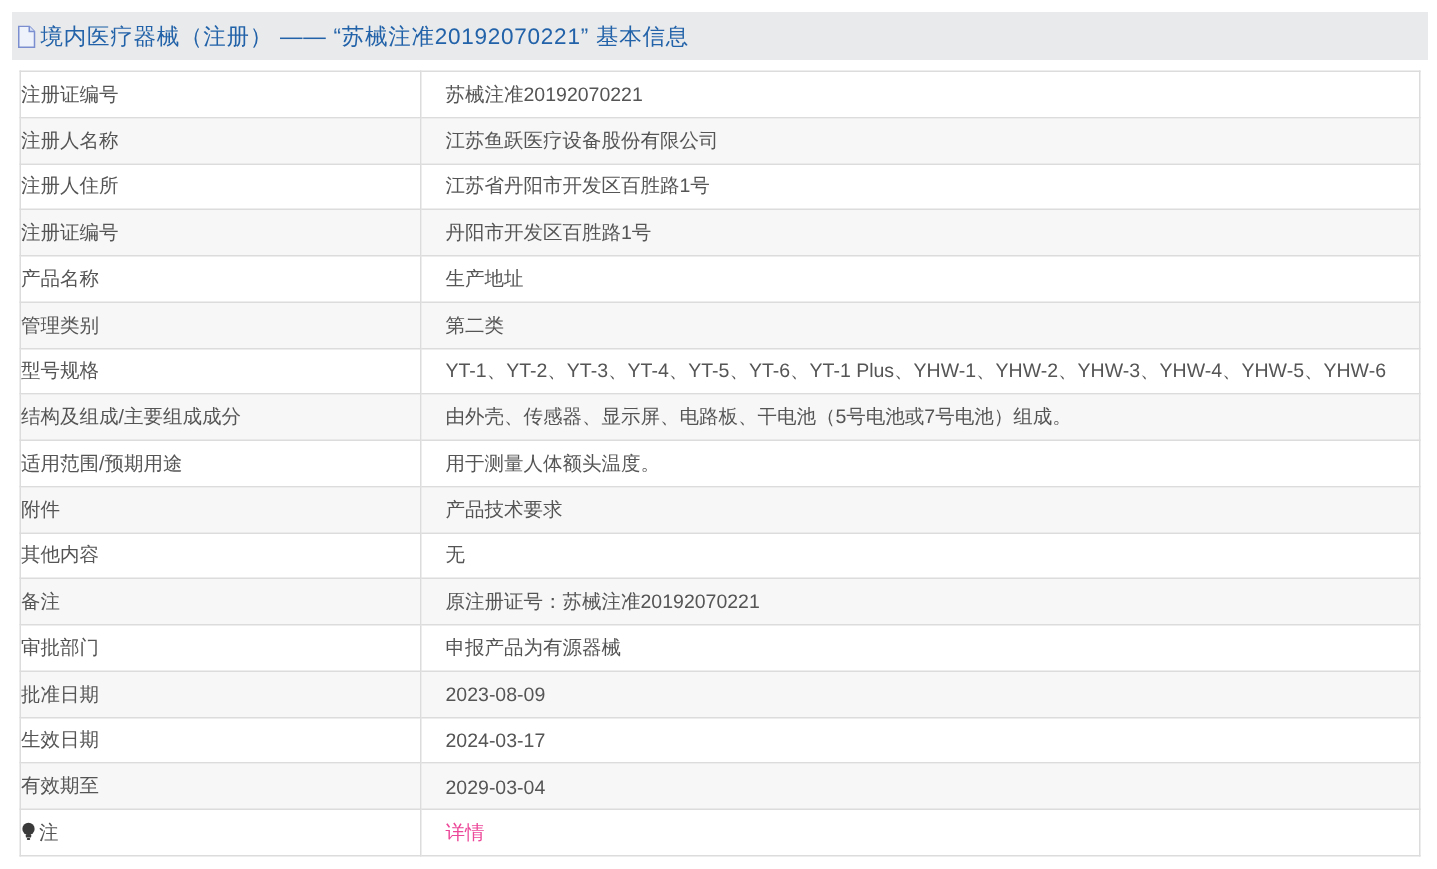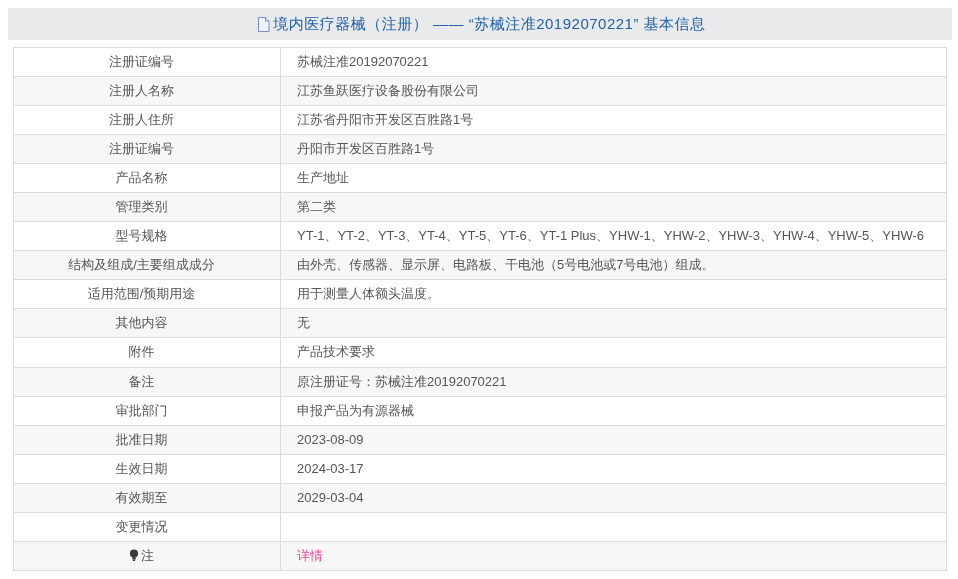"境内医疗器械（注册） —— “苏械注准20192070221” 基本信息" .header-band { justify-content: center -> none }
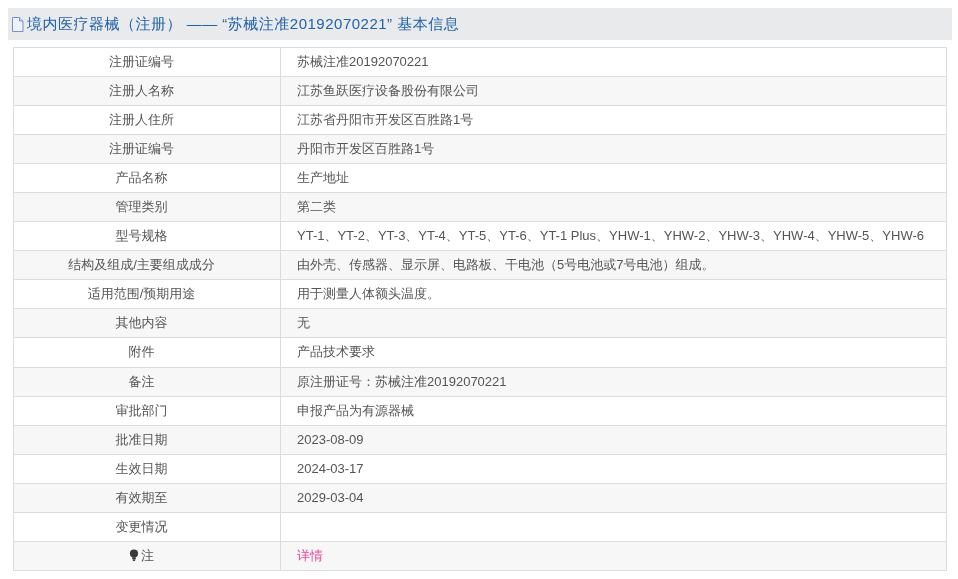"注册证编号" td.row-label { text-align: center -> left }
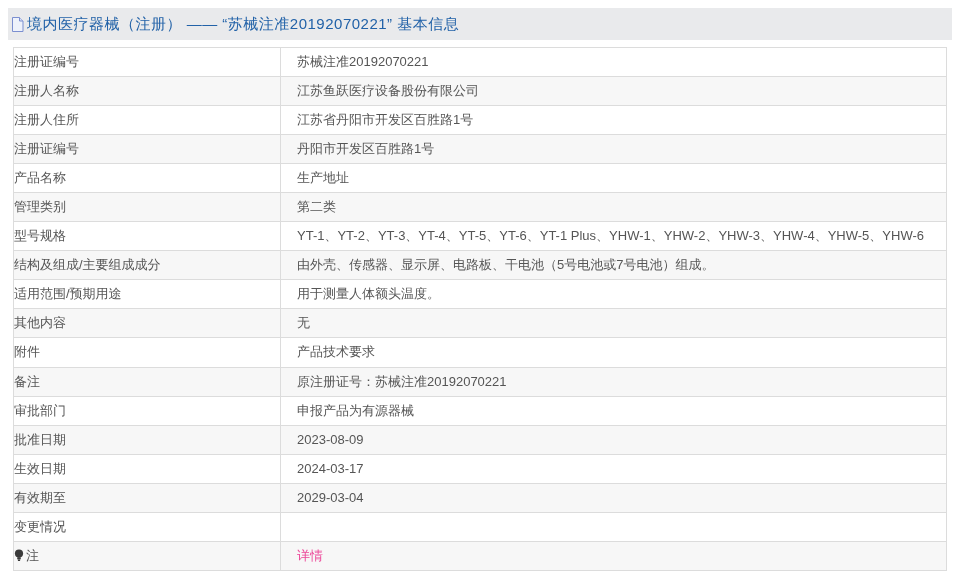"其他内容" tr { order: before "附件" -> after "附件" }
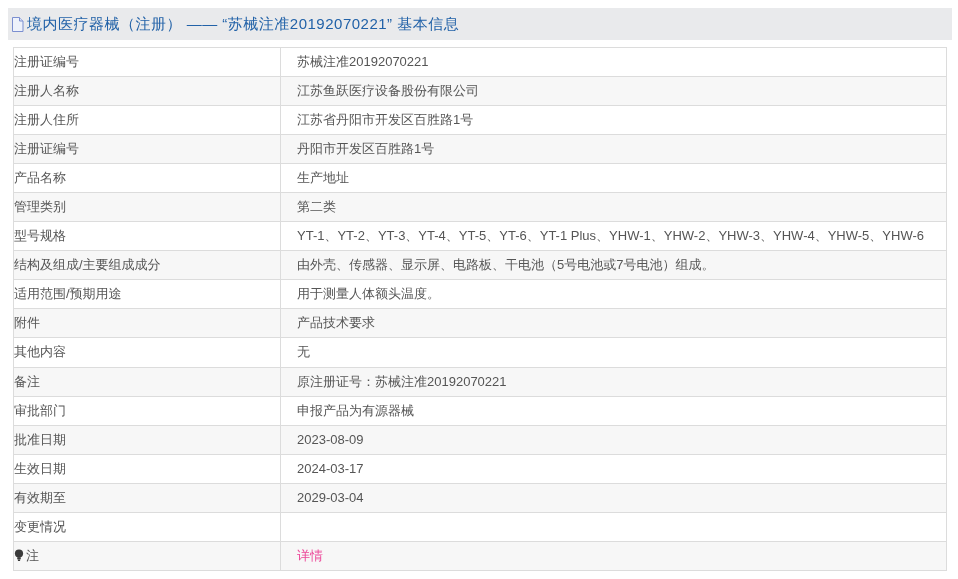"变更情况" tr { html: <tr> <td>变更情况</td> <td></td> </tr> -> none }
